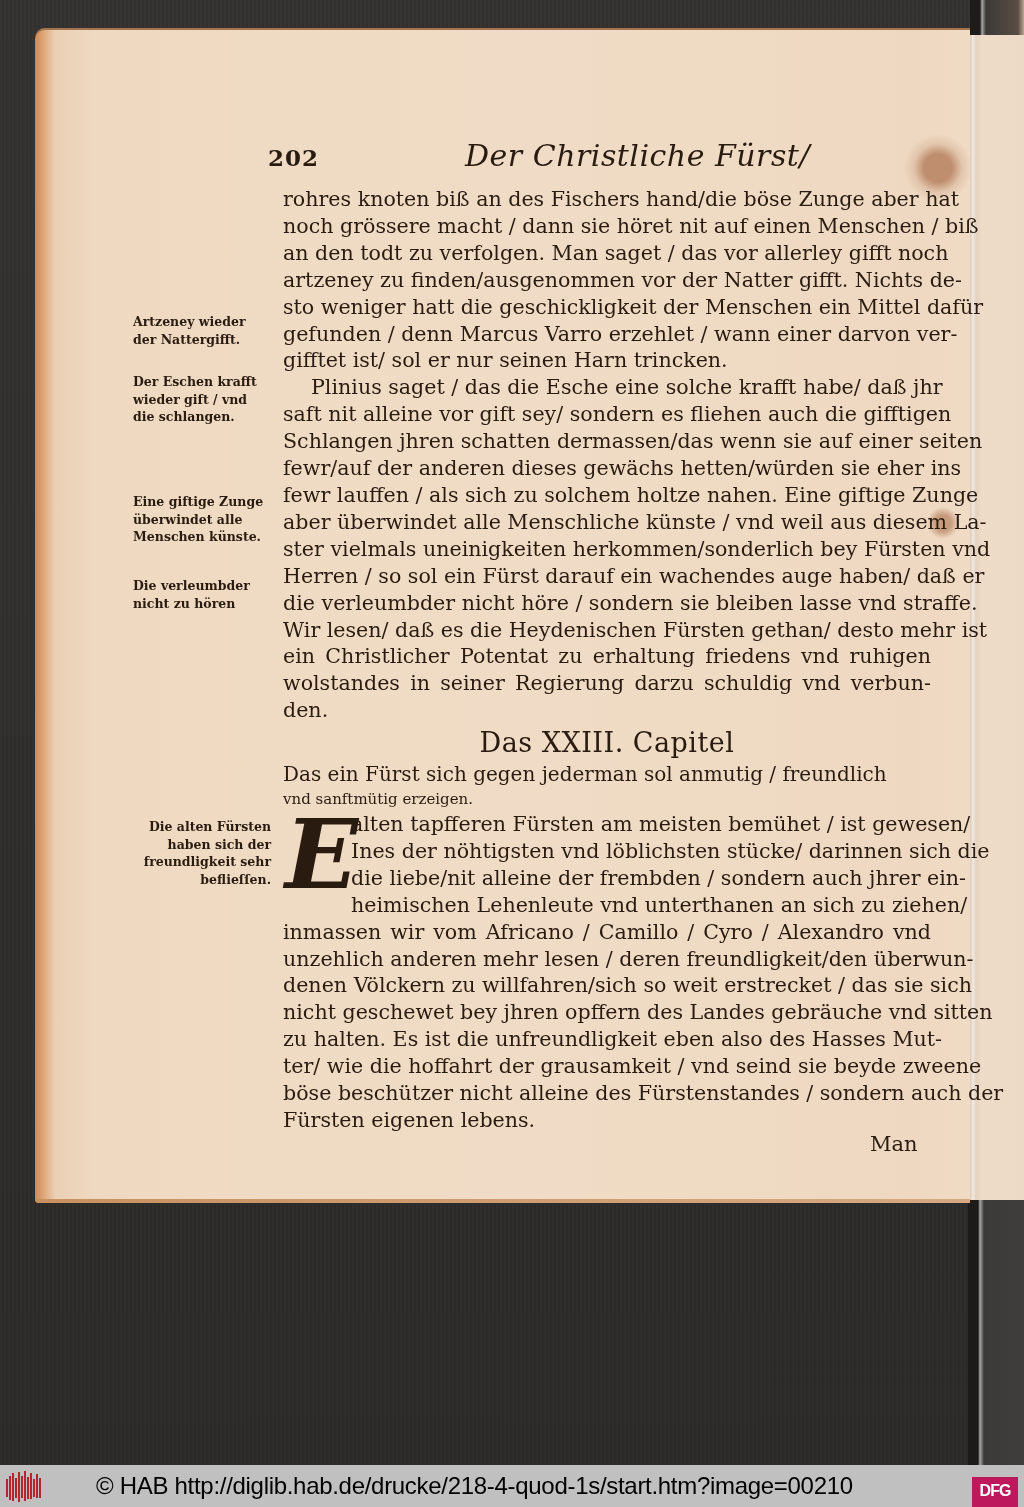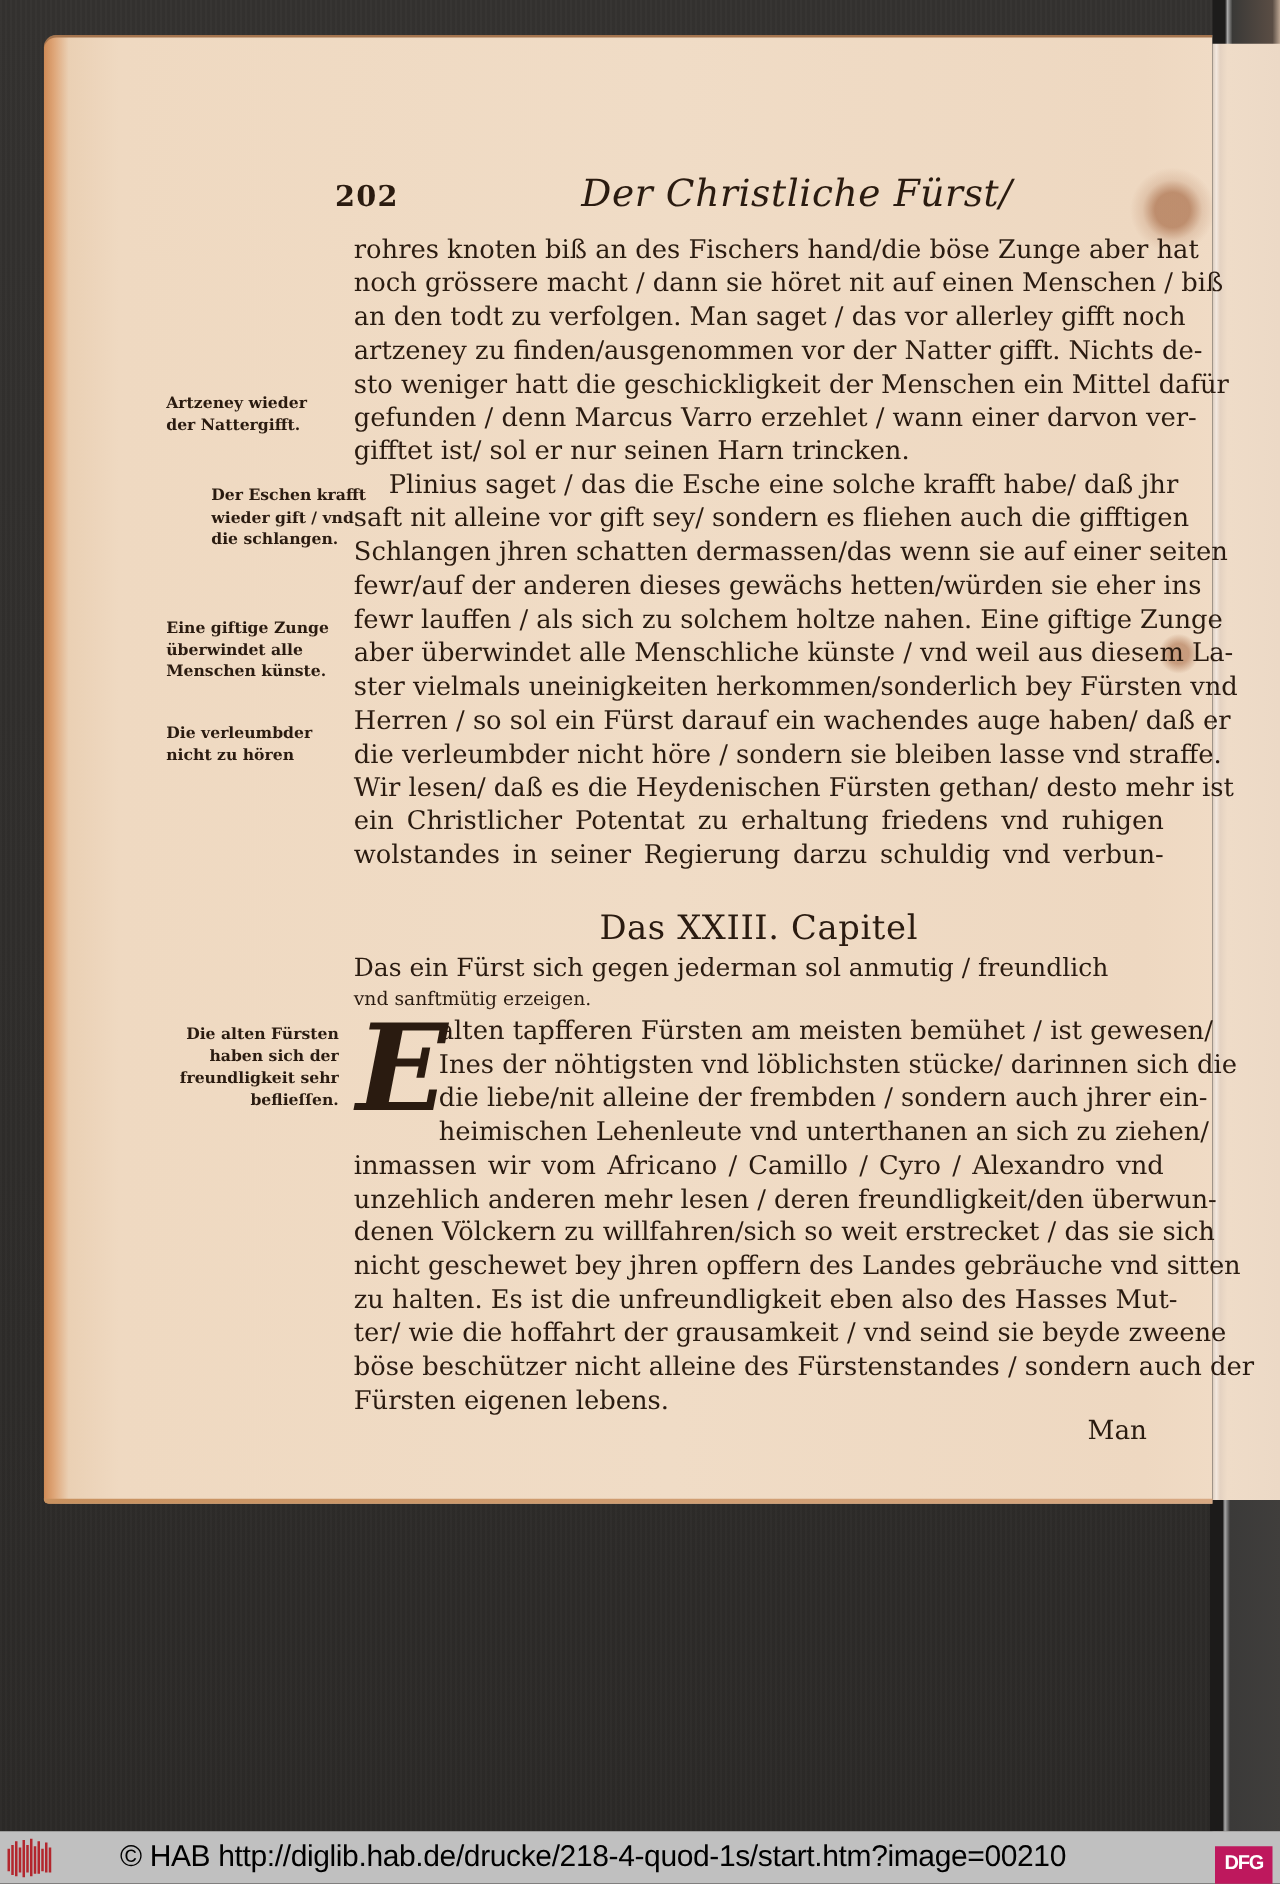"Der Eschen krafft wieder gift" div.note { margin-left: 36px -> none; top: 387px -> 373px }
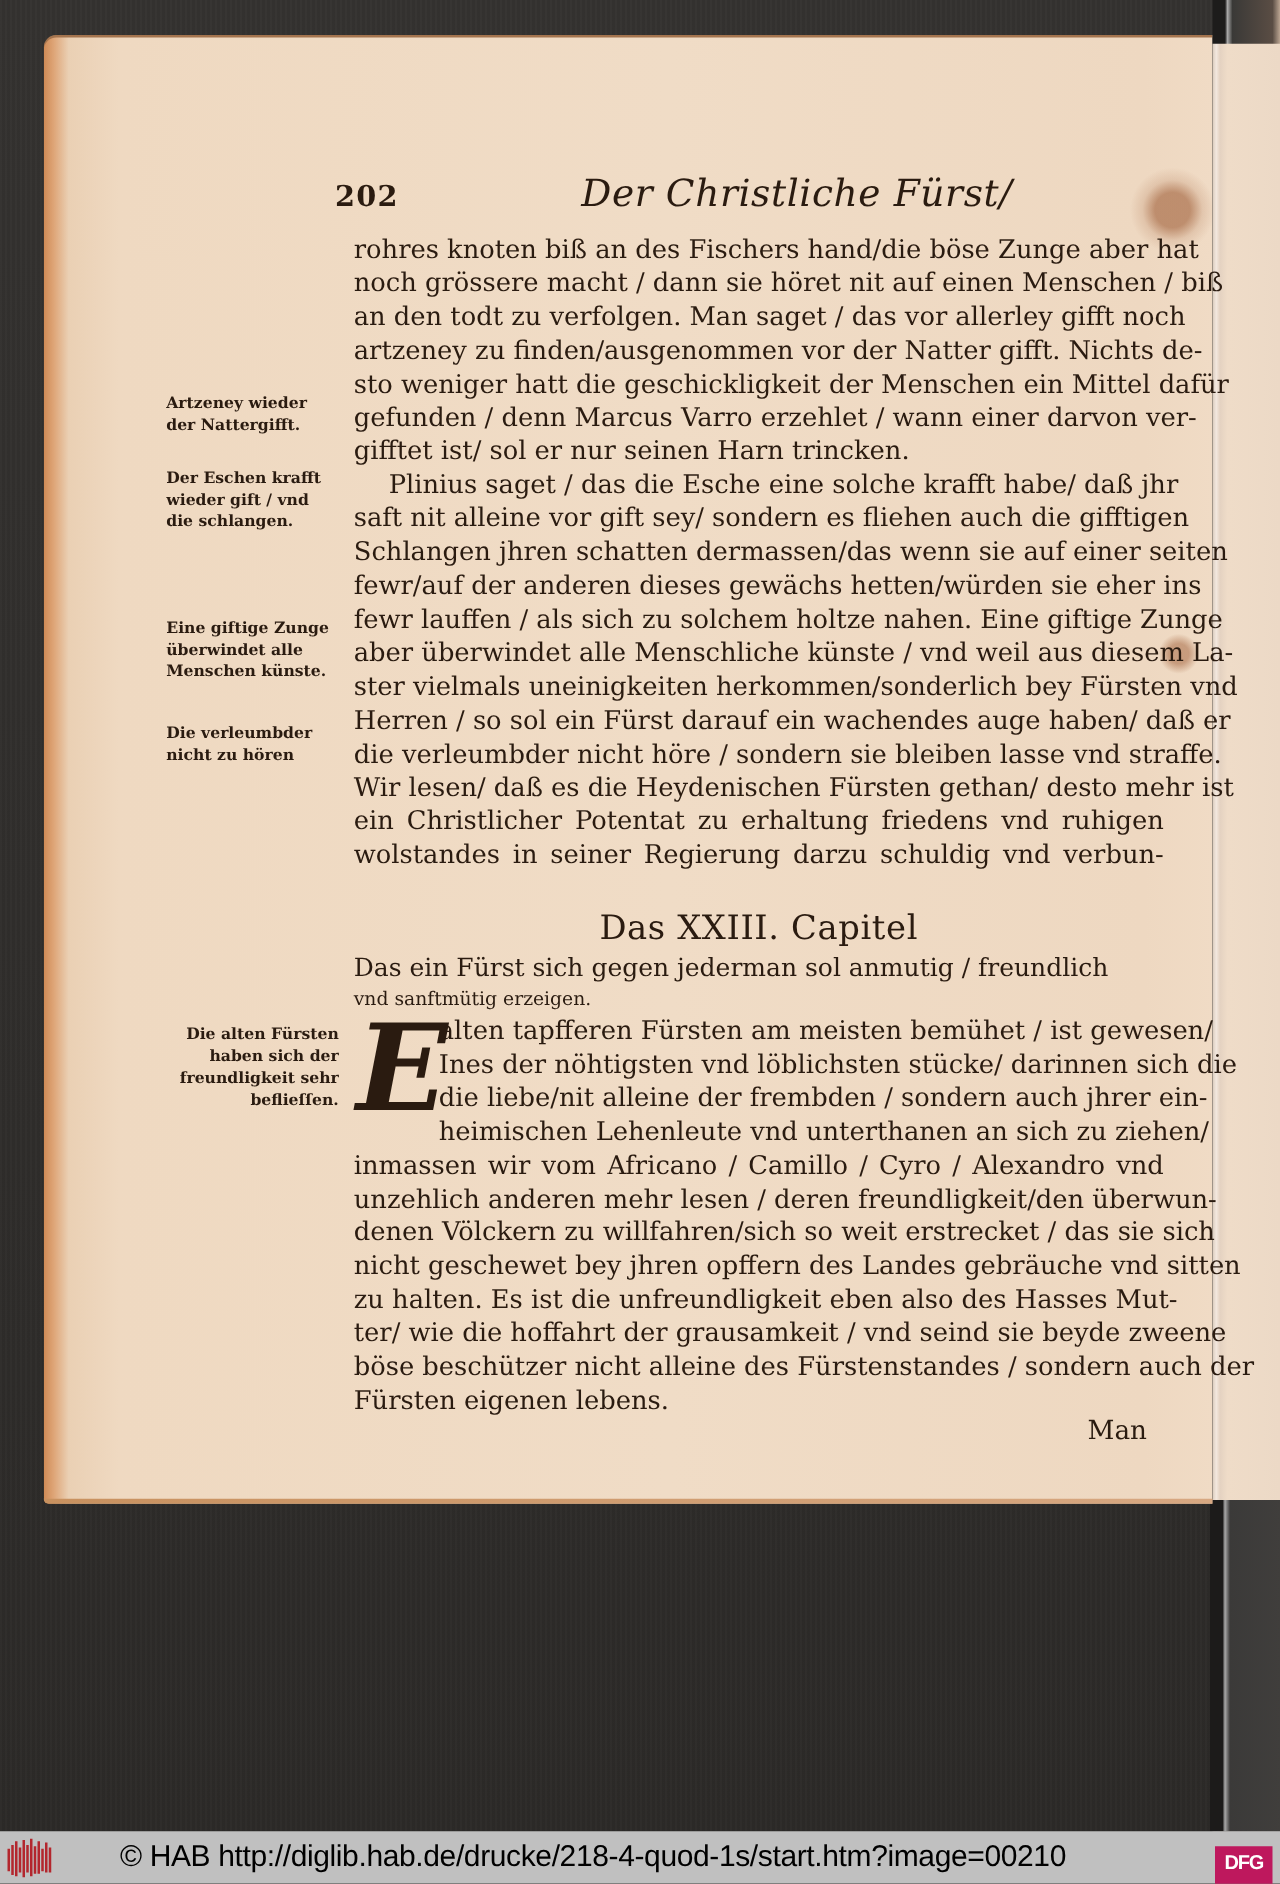"den." span.line { html: none -> <span>den.</span> }
